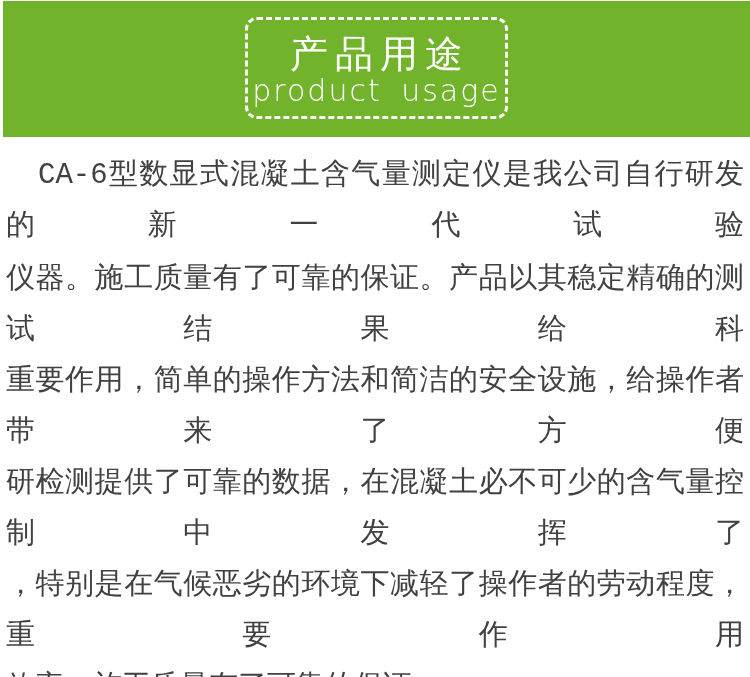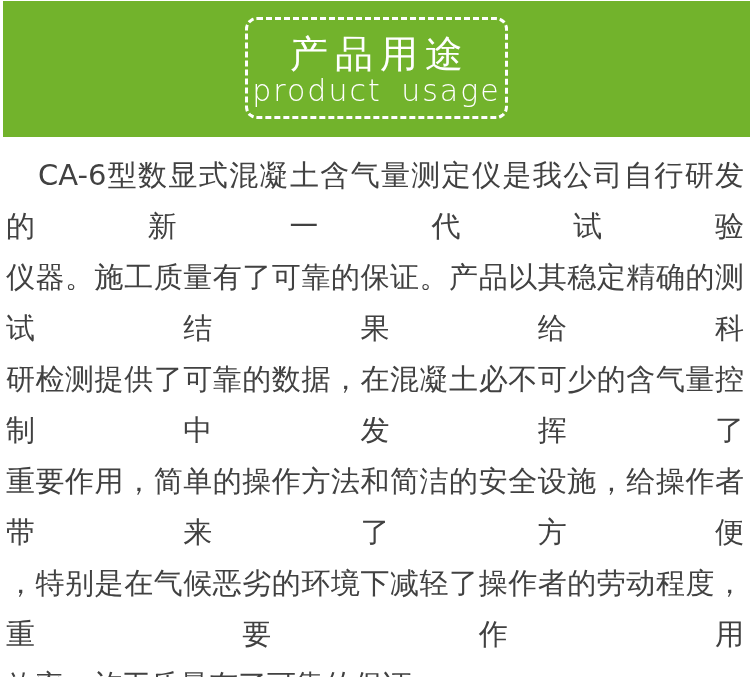"CA-6型数显式混凝土含气量测定仪是我公司自行研发的新一代试验" .text-line.indent { font-family: none -> Liberation Mono, monospace }
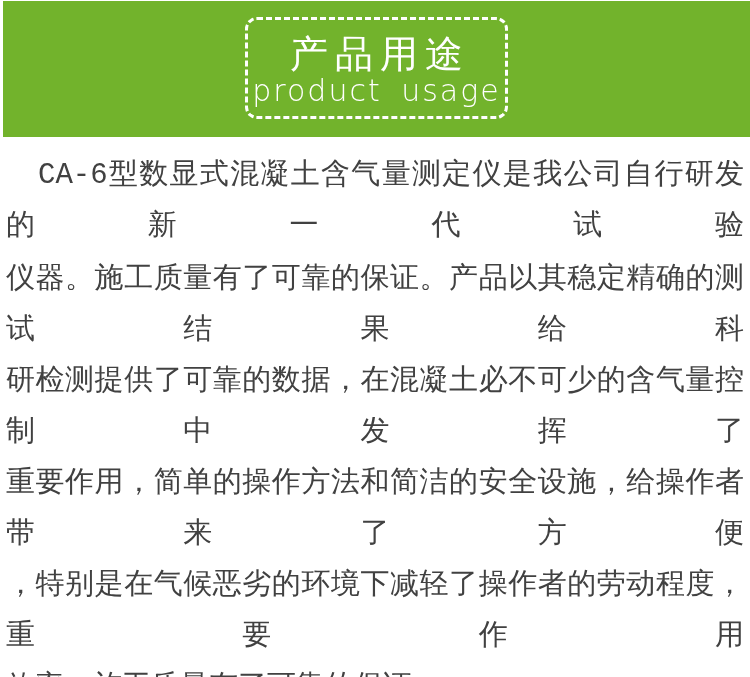"研检测提供了可靠的数据，在混凝土必不可少的含气量控制中发挥了" div.text-line { order: before "重要作用，简单的操作方法和简洁的安全设施，给操作者带来了方便" -> after "重要作用，简单的操作方法和简洁的安全设施，给操作者带来了方便" }
